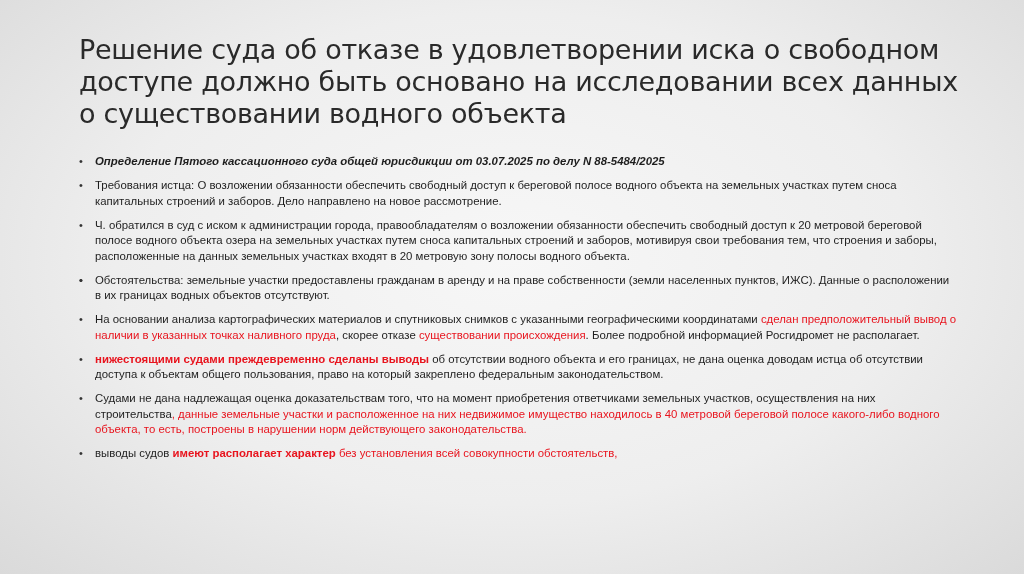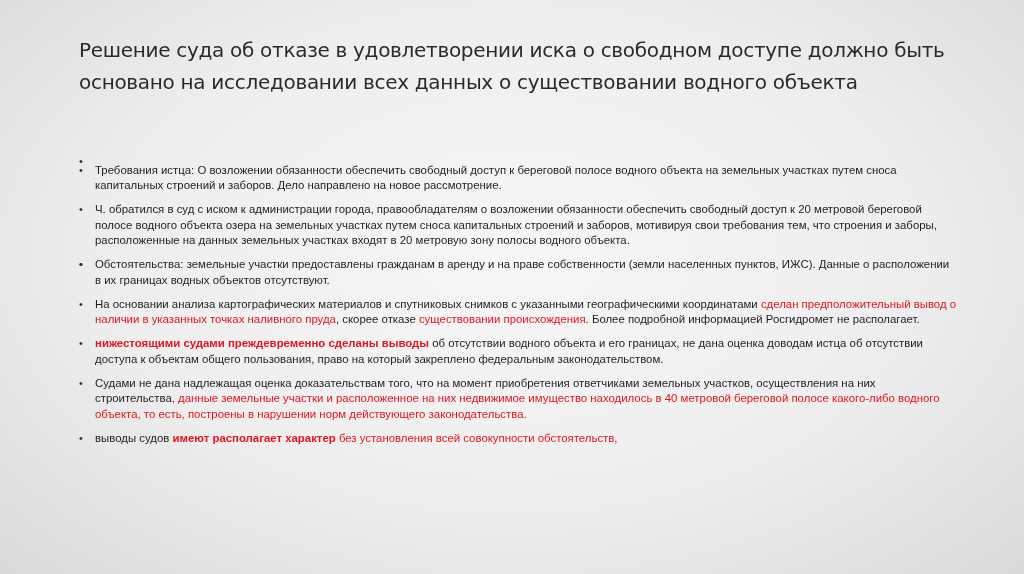"Решение суда об отказе в" .title { font-size: 20px -> 27px }
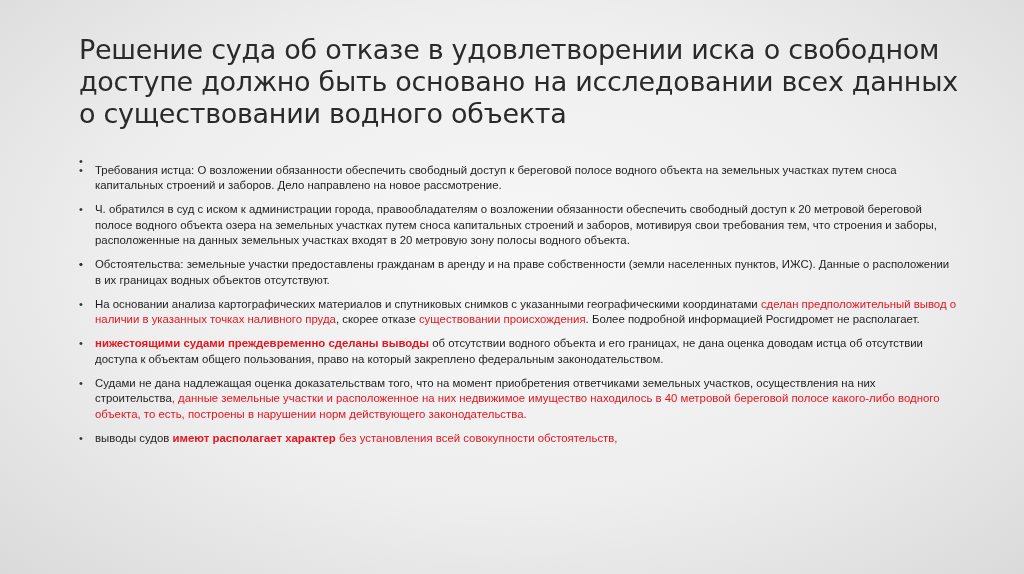"Определение Пятого кассационного суда" span.bi { html: none -> <span>Определение Пятого кассационного суда общей юрисдикции от 03.07.2025 по делу N 88-5484/2025</span> }
